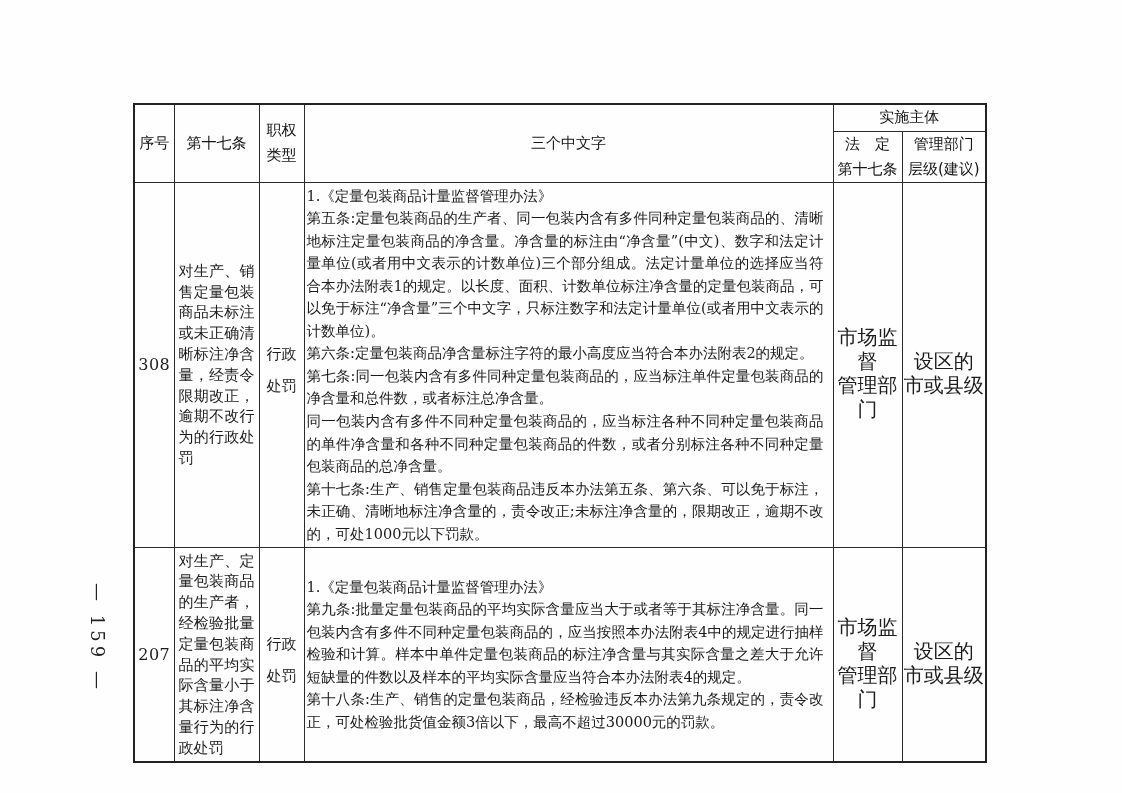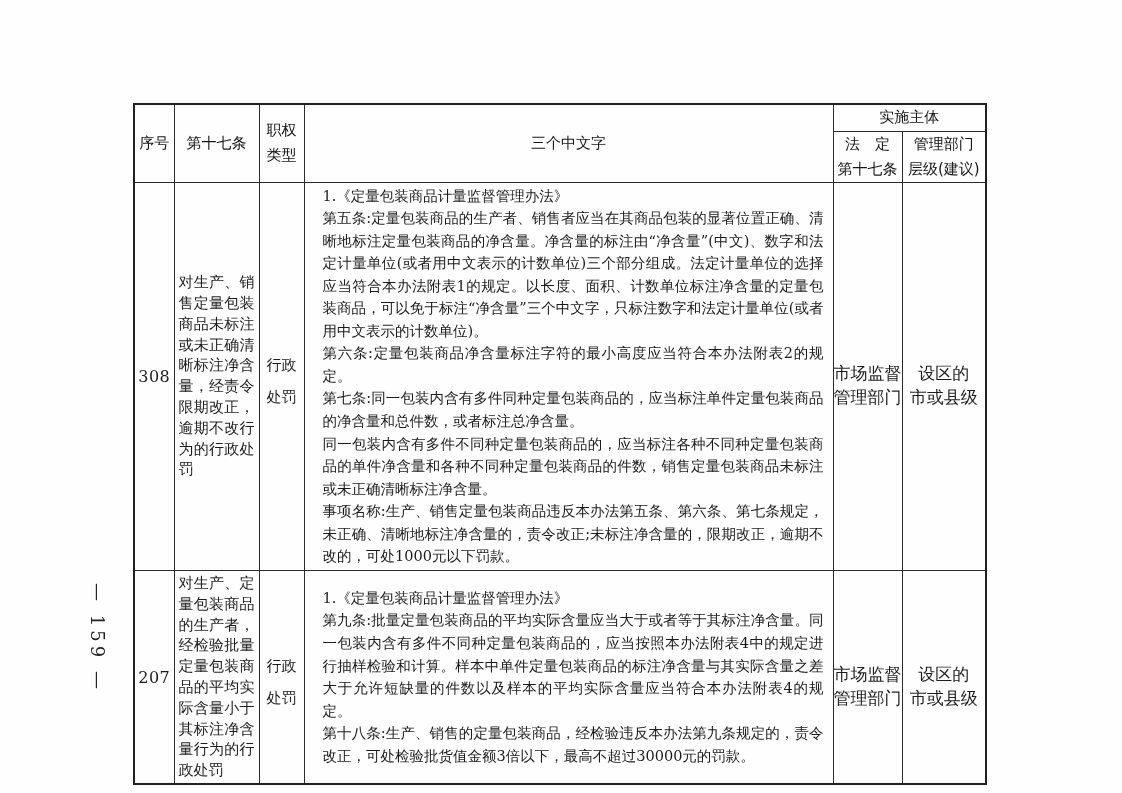"1.《定量包装商品计量监督管理办法》" .basis-block { padding: 2px 9px 2px 18px -> 2px 9px 2px 2px }
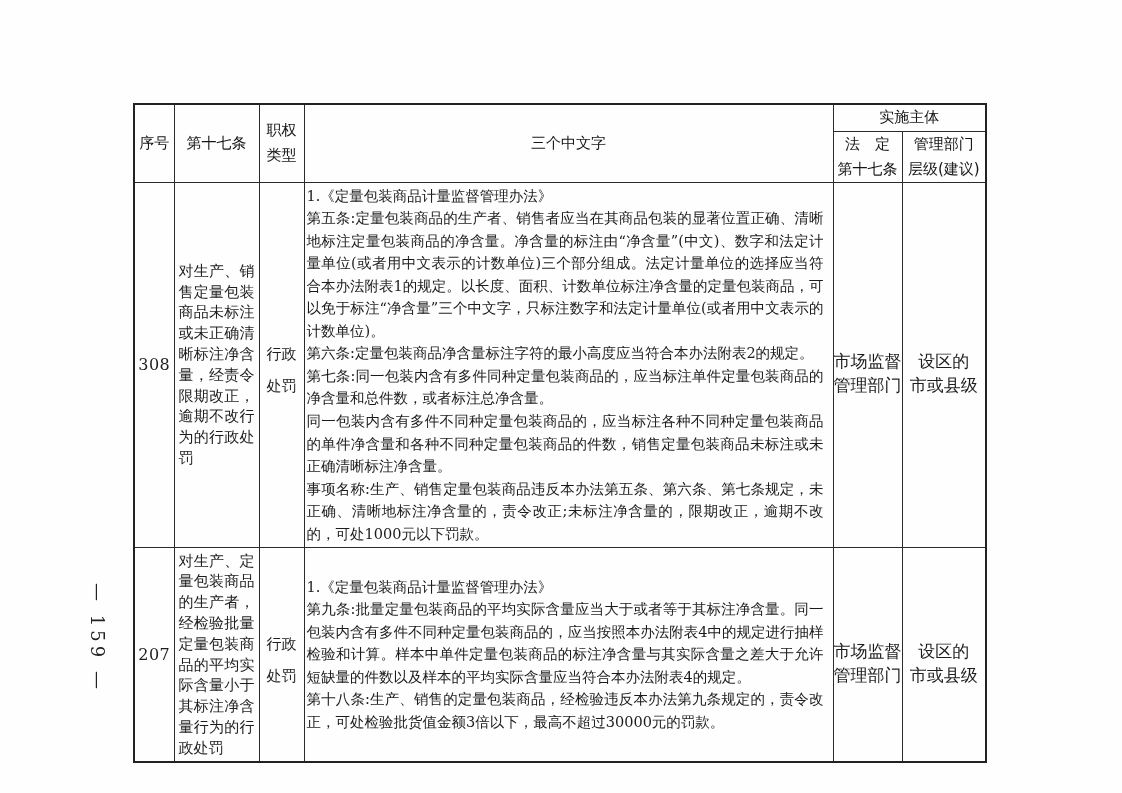"第五条:定量包装商品的生产者、销售者应当在其商品包装的显著位置正确、清晰地标注定" p { text: 销售者应当在其商品包装的显著位置正确 -> 同一包装内含有多件同种定量包装商品的 }
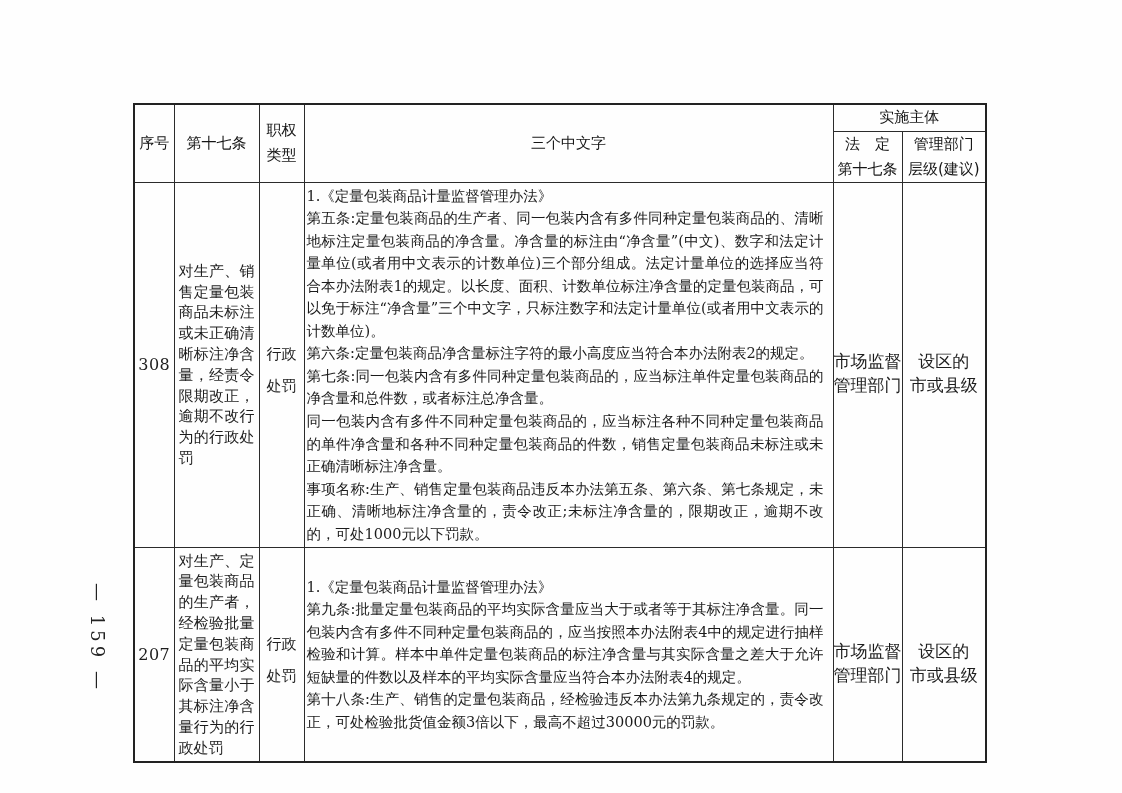"市场监督" td.subject-cell .subject-text, td.level-cell .level-text { font-size: 17px -> 20px }
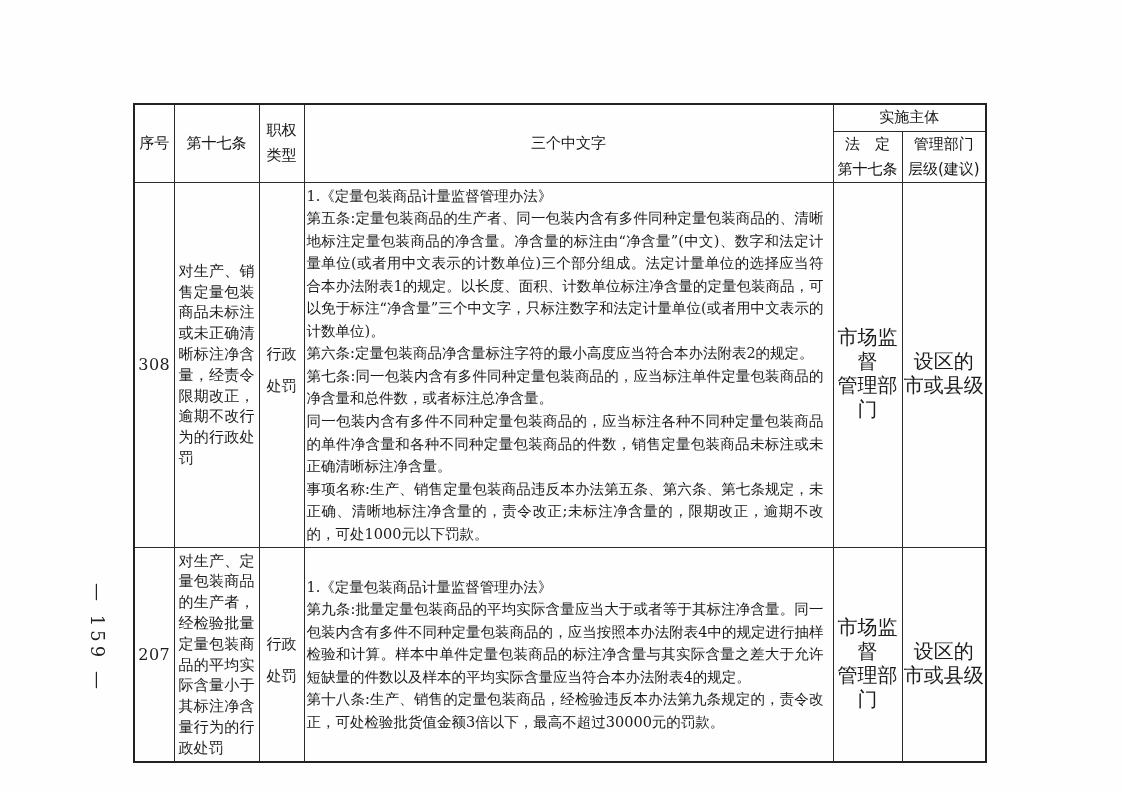"同一包装内含有多件不同种定量包装商品的，应当标注各种不同种定量包装商品的单件净含" p { text: 销售定量包装商品未标注或未正确清晰标注 -> 或者分别标注各种不同种定量包装商品的总 }
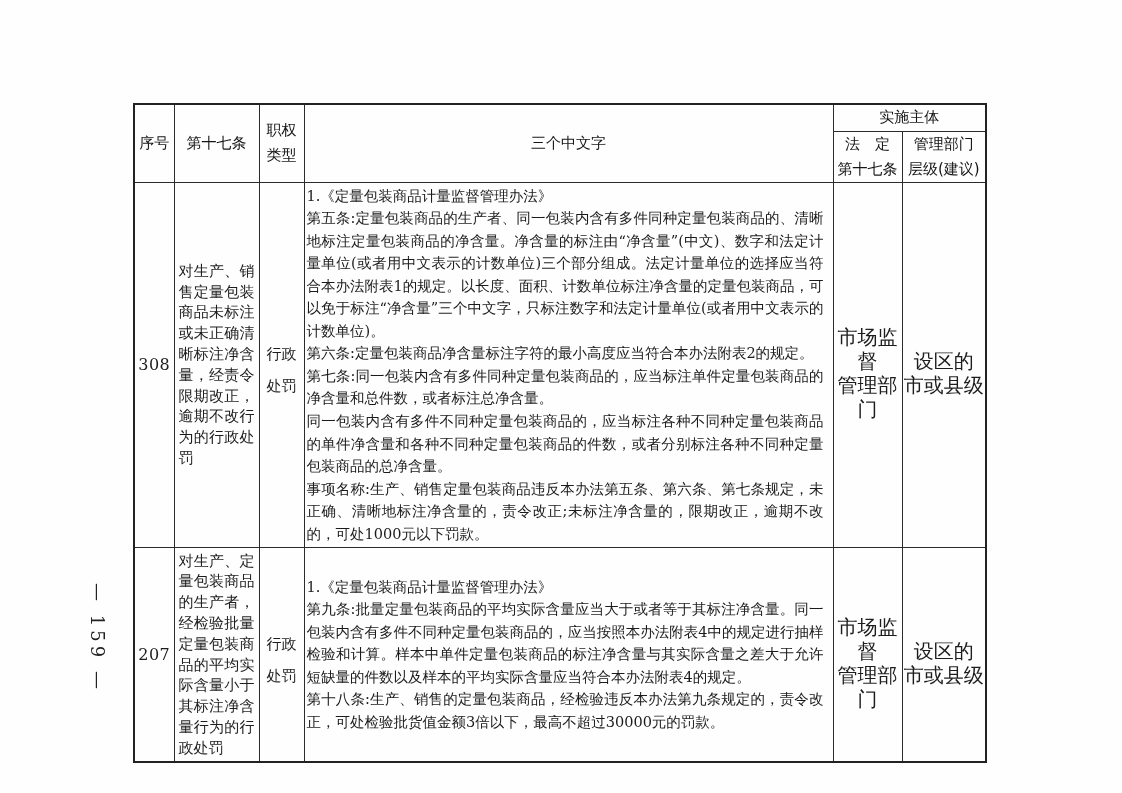"事项名称:生产、销售定量包装商品违反本办法第五条、第六条、第七条规定，未正确、清" p { text: 事项名称:生产、销售定量包装商品违反本办法第五条、第六条、第七条规定 -> 第十七条:生产、销售定量包装商品违反本办法第五条、第六条、可以免于标注 }
